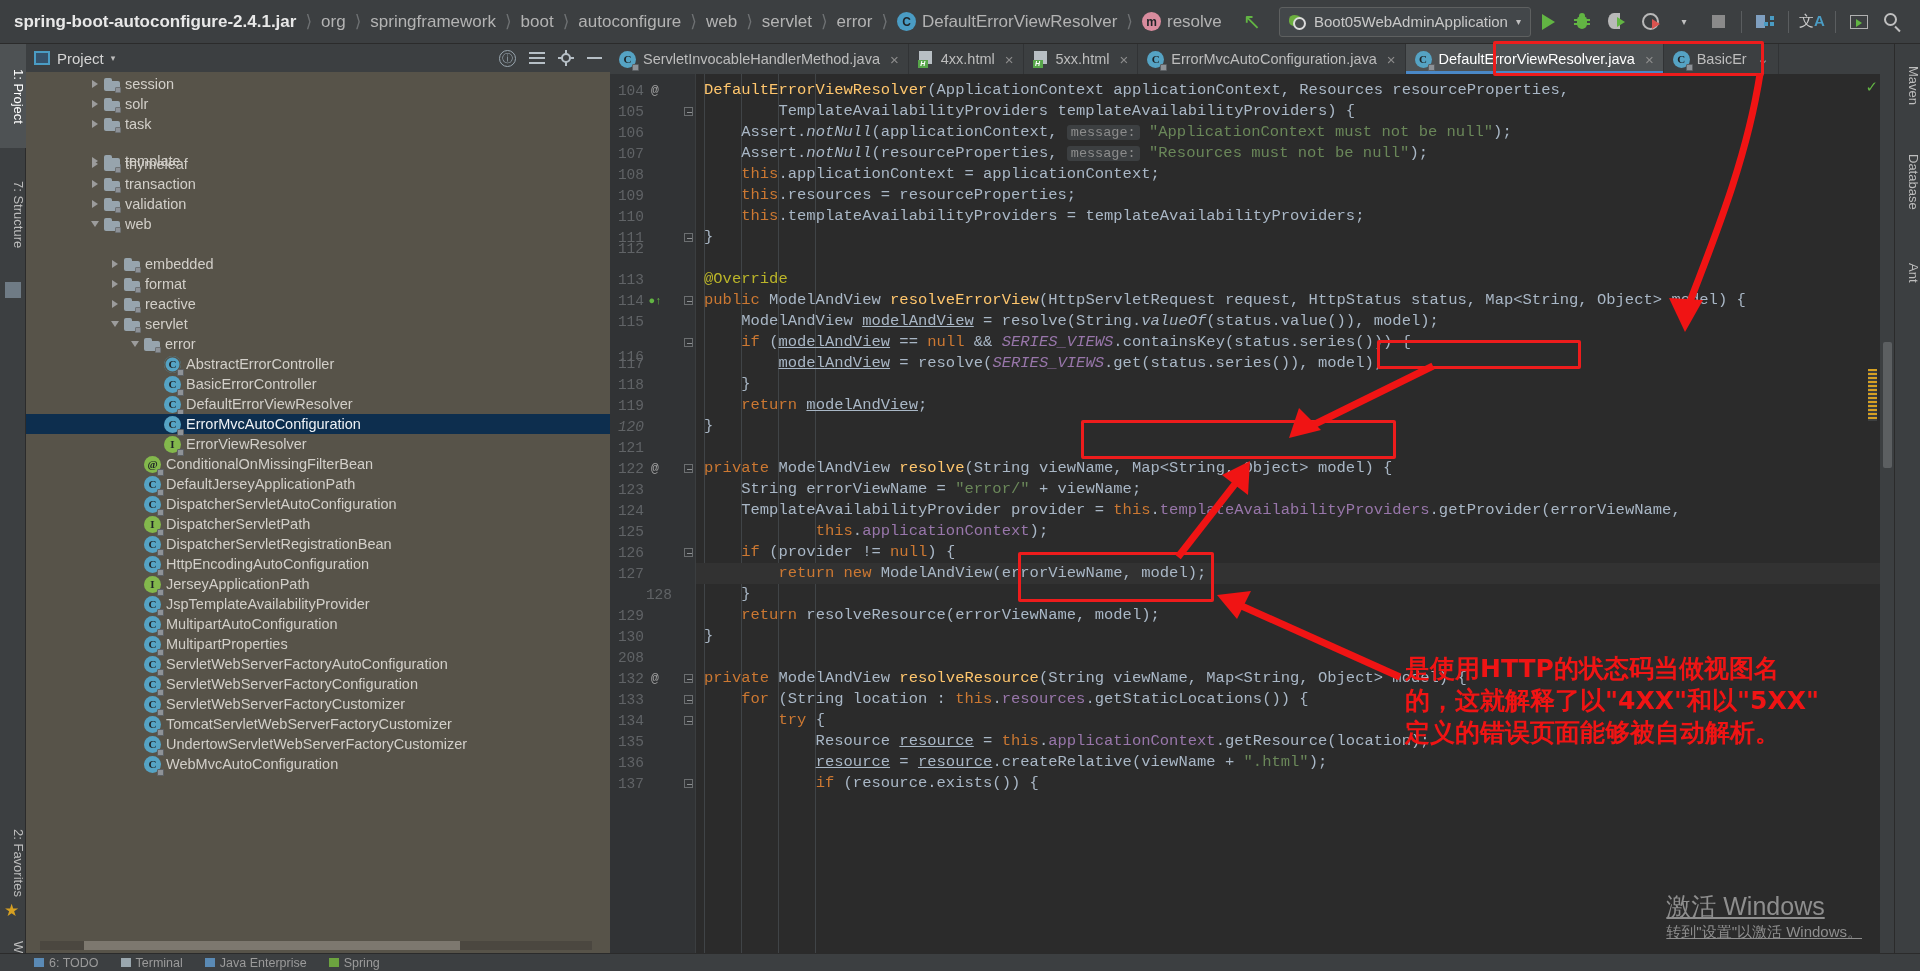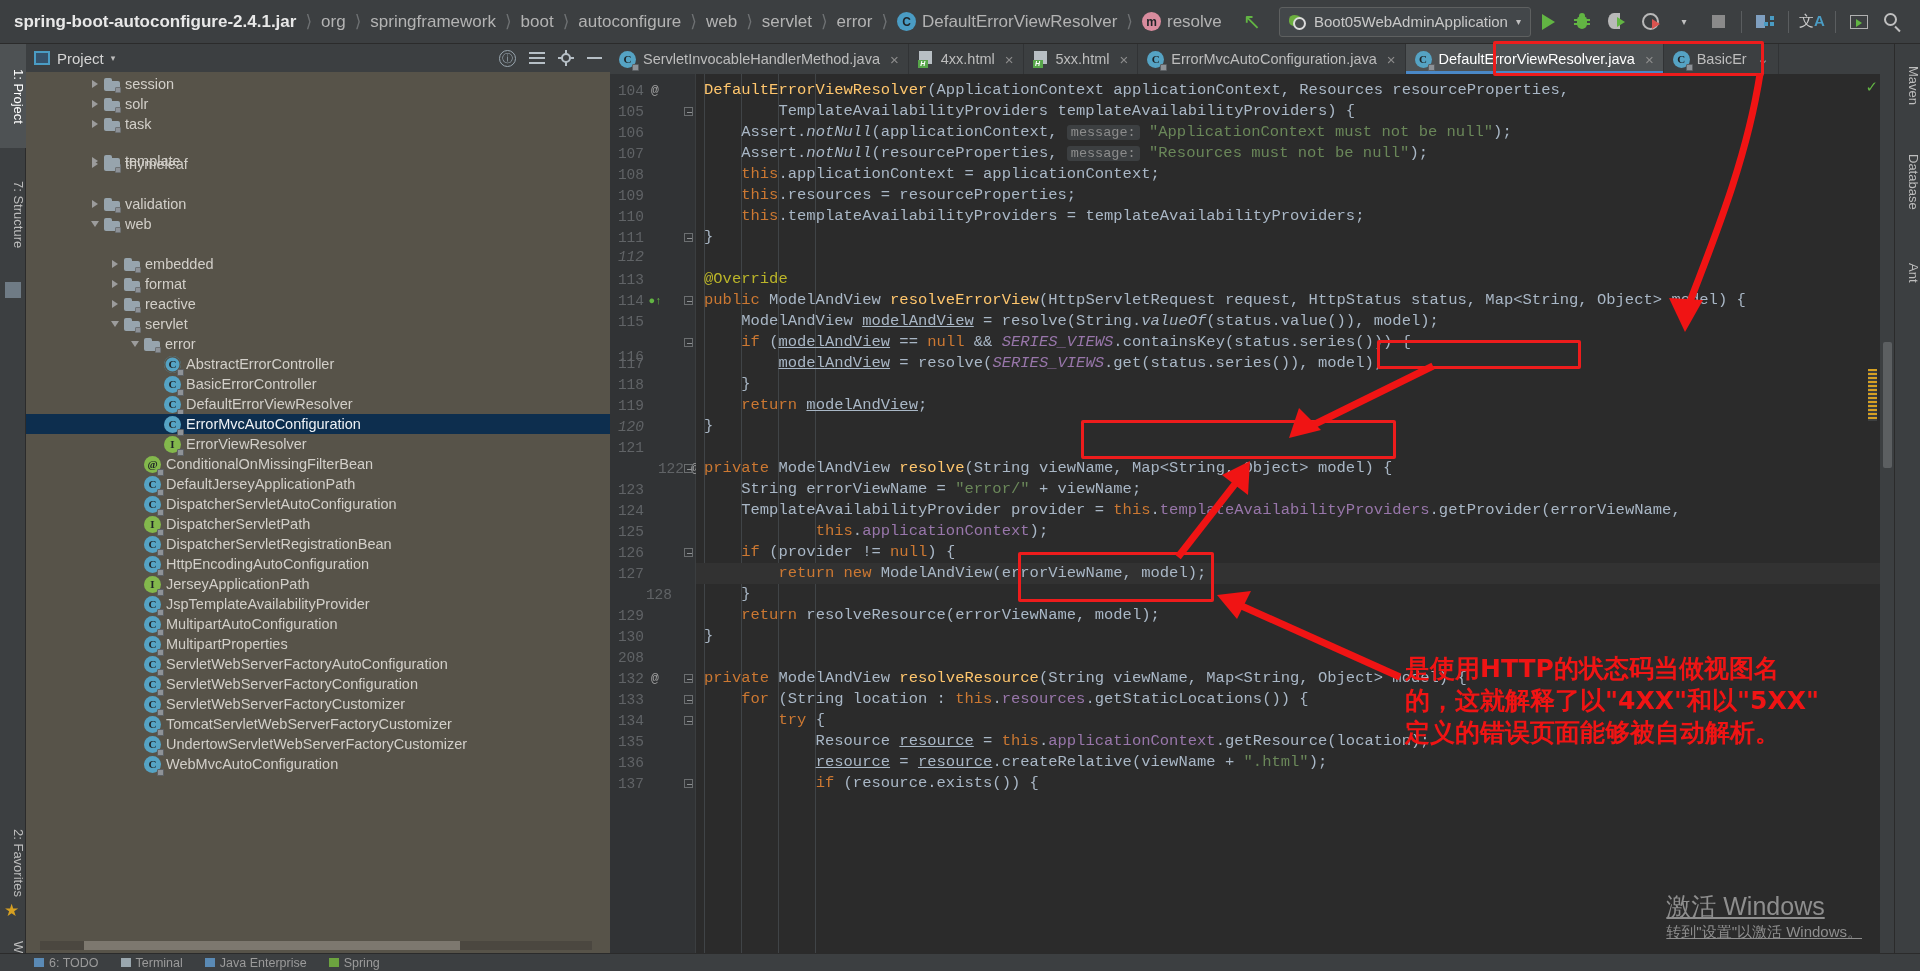"transaction" div.trow { html: none -> <div> <span></span> <span> <i></i> </span> <span> <i></i> <i></i> <i></i> </span> <span>transaction</span> </div> }
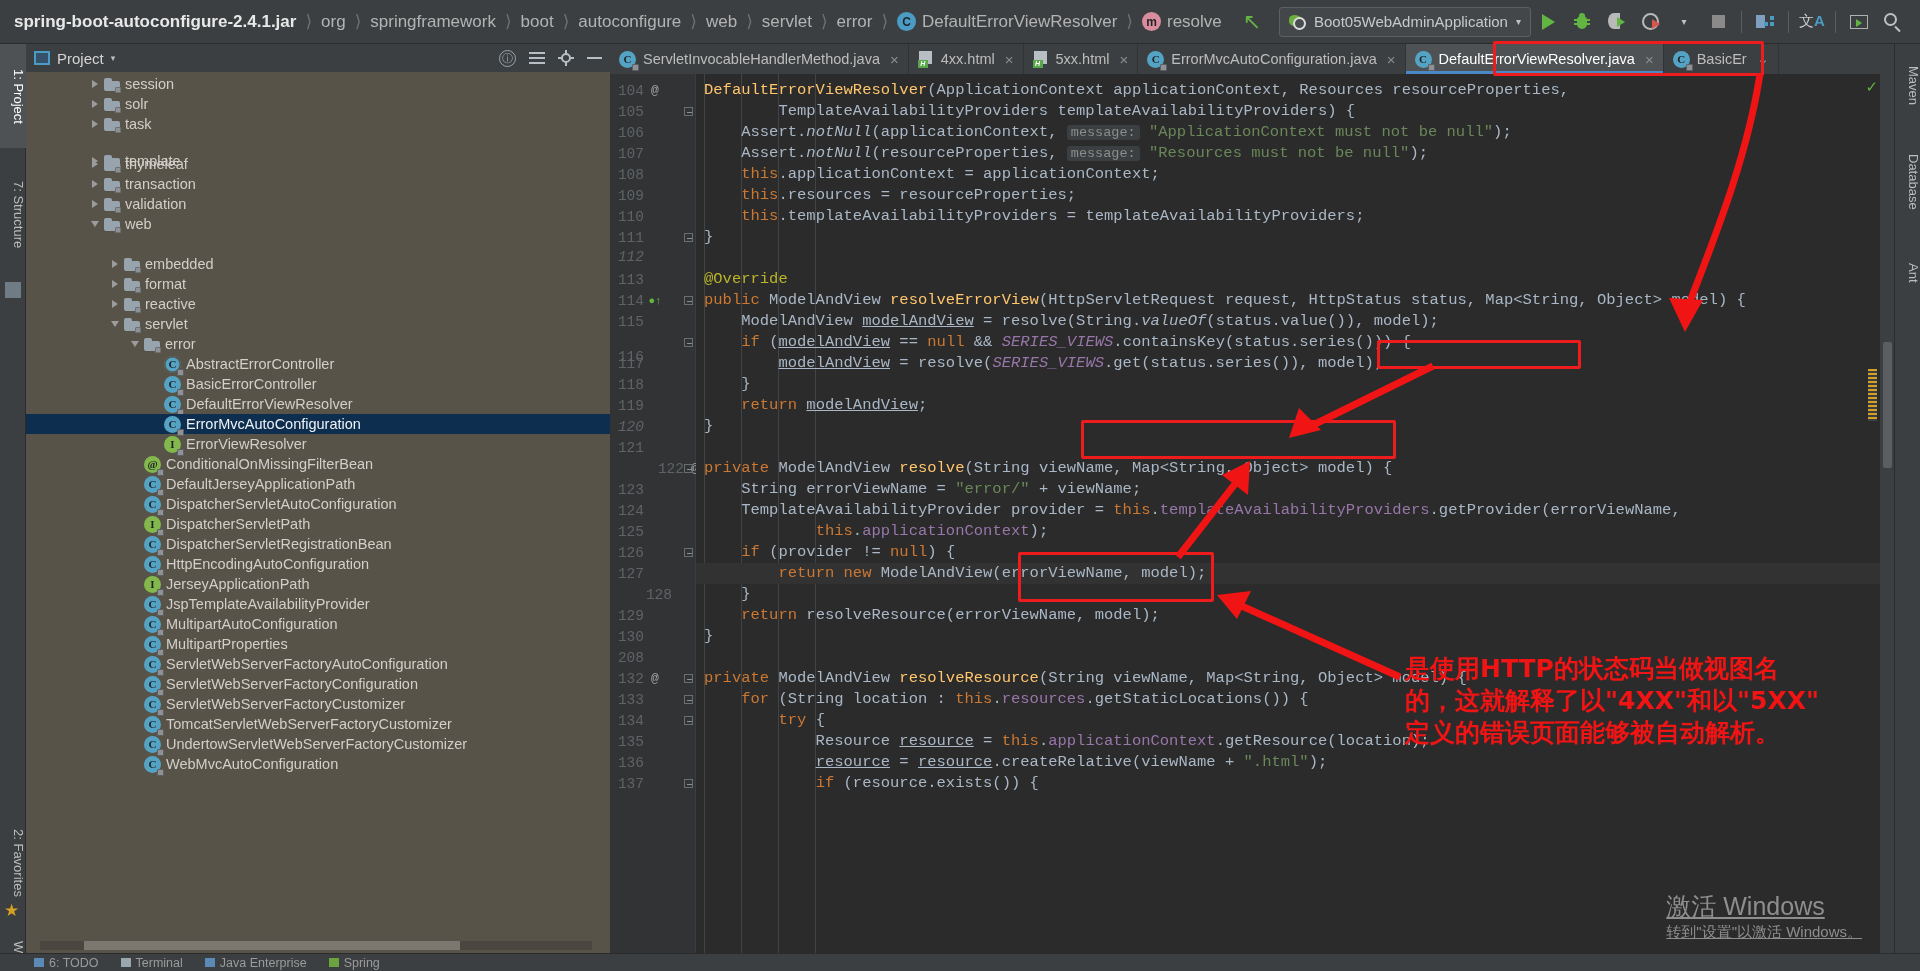"112" div.gline { font-style: italic -> none; top: 172px -> 164px }
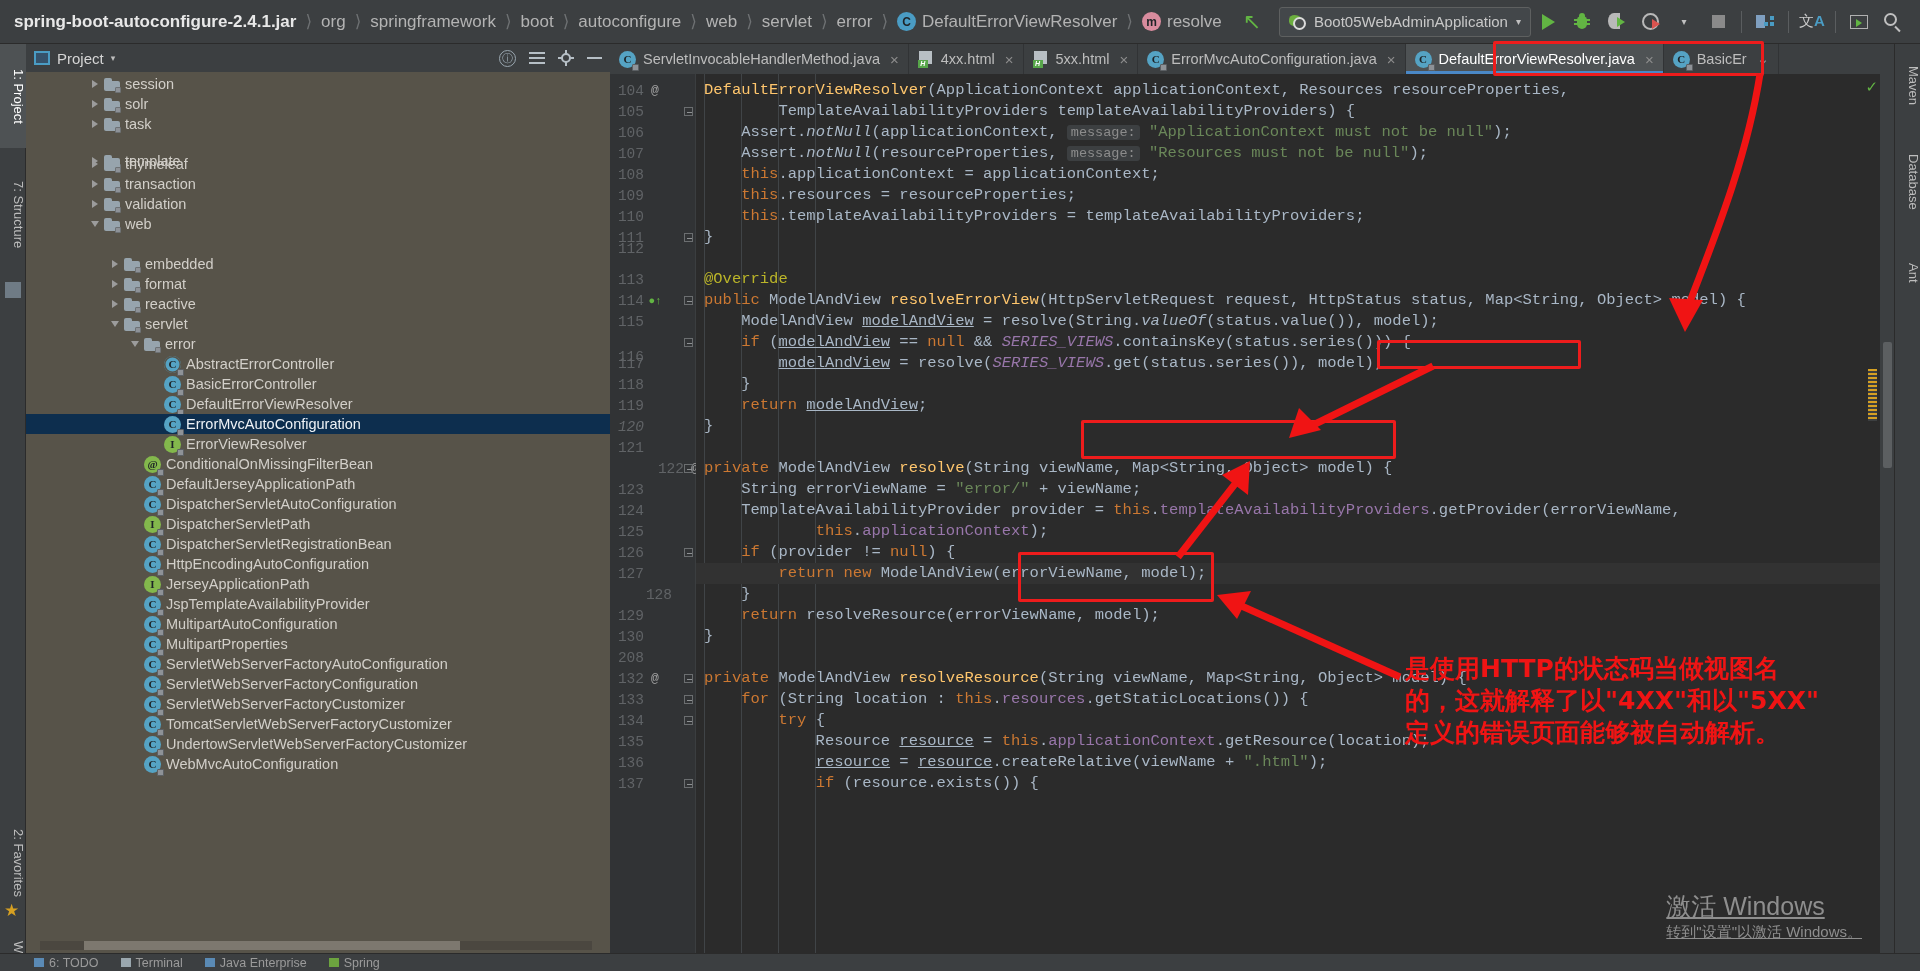"122" div.gline { margin-left: 40px -> none }
